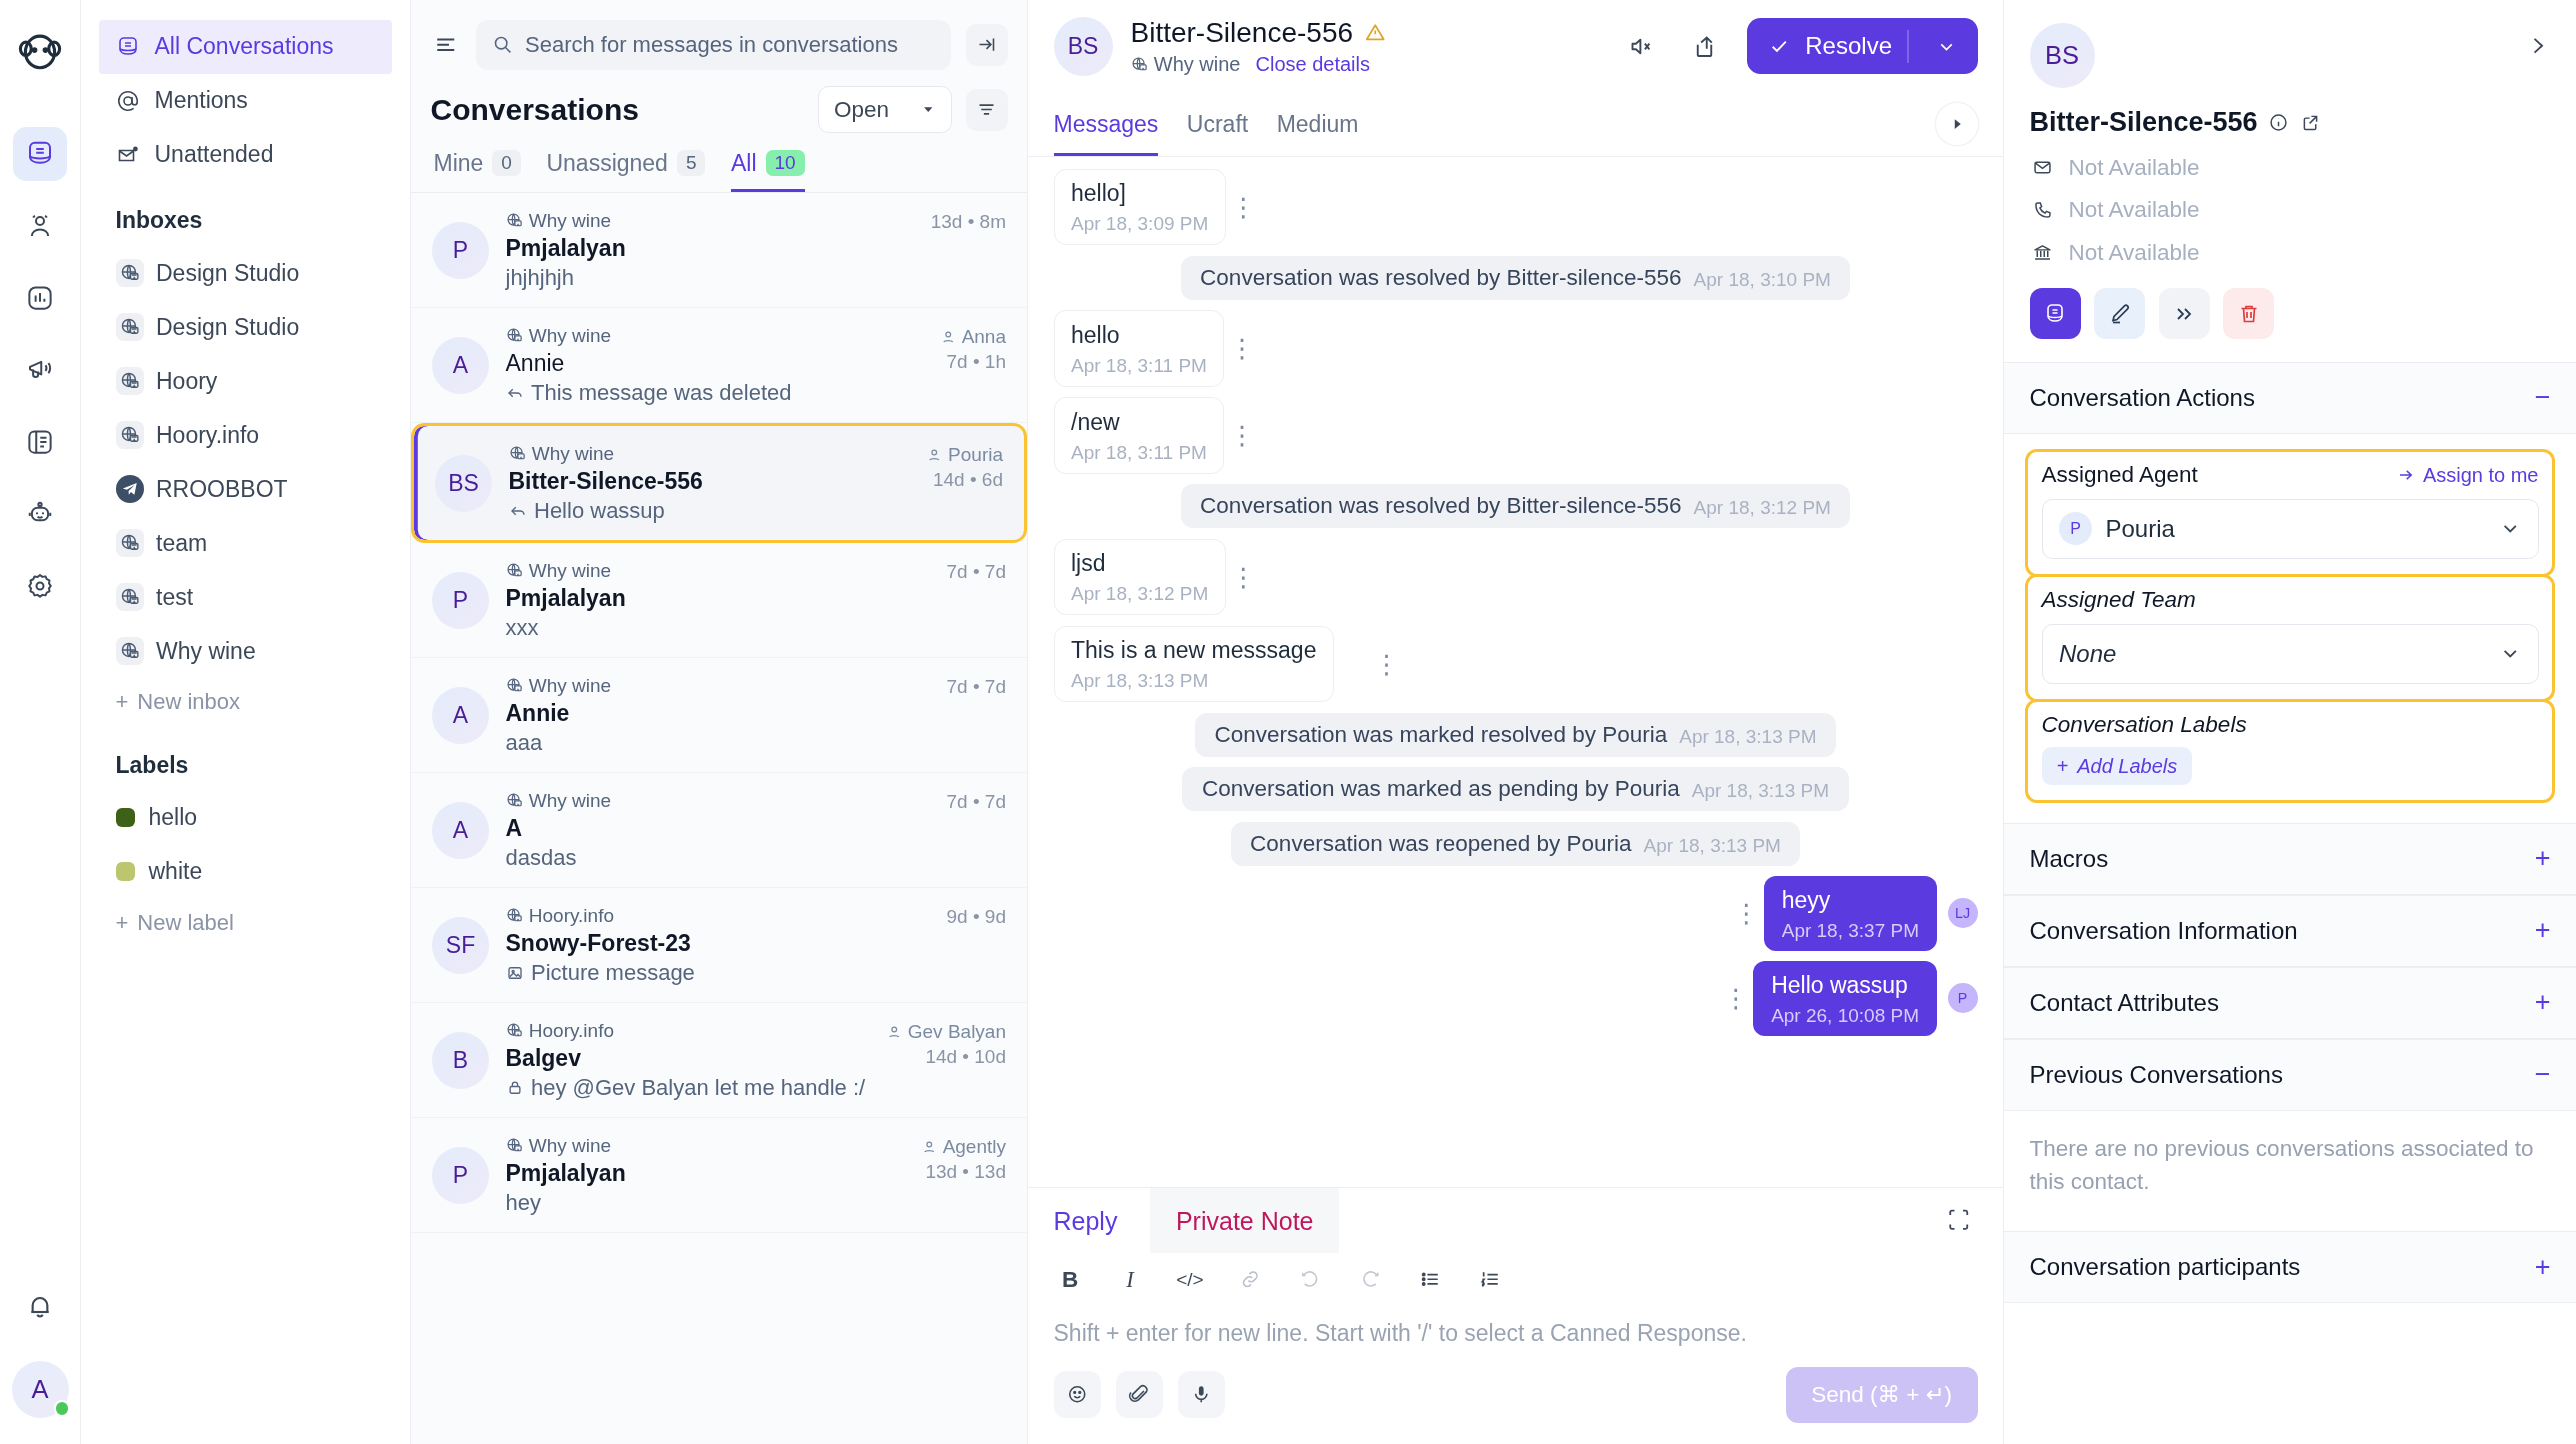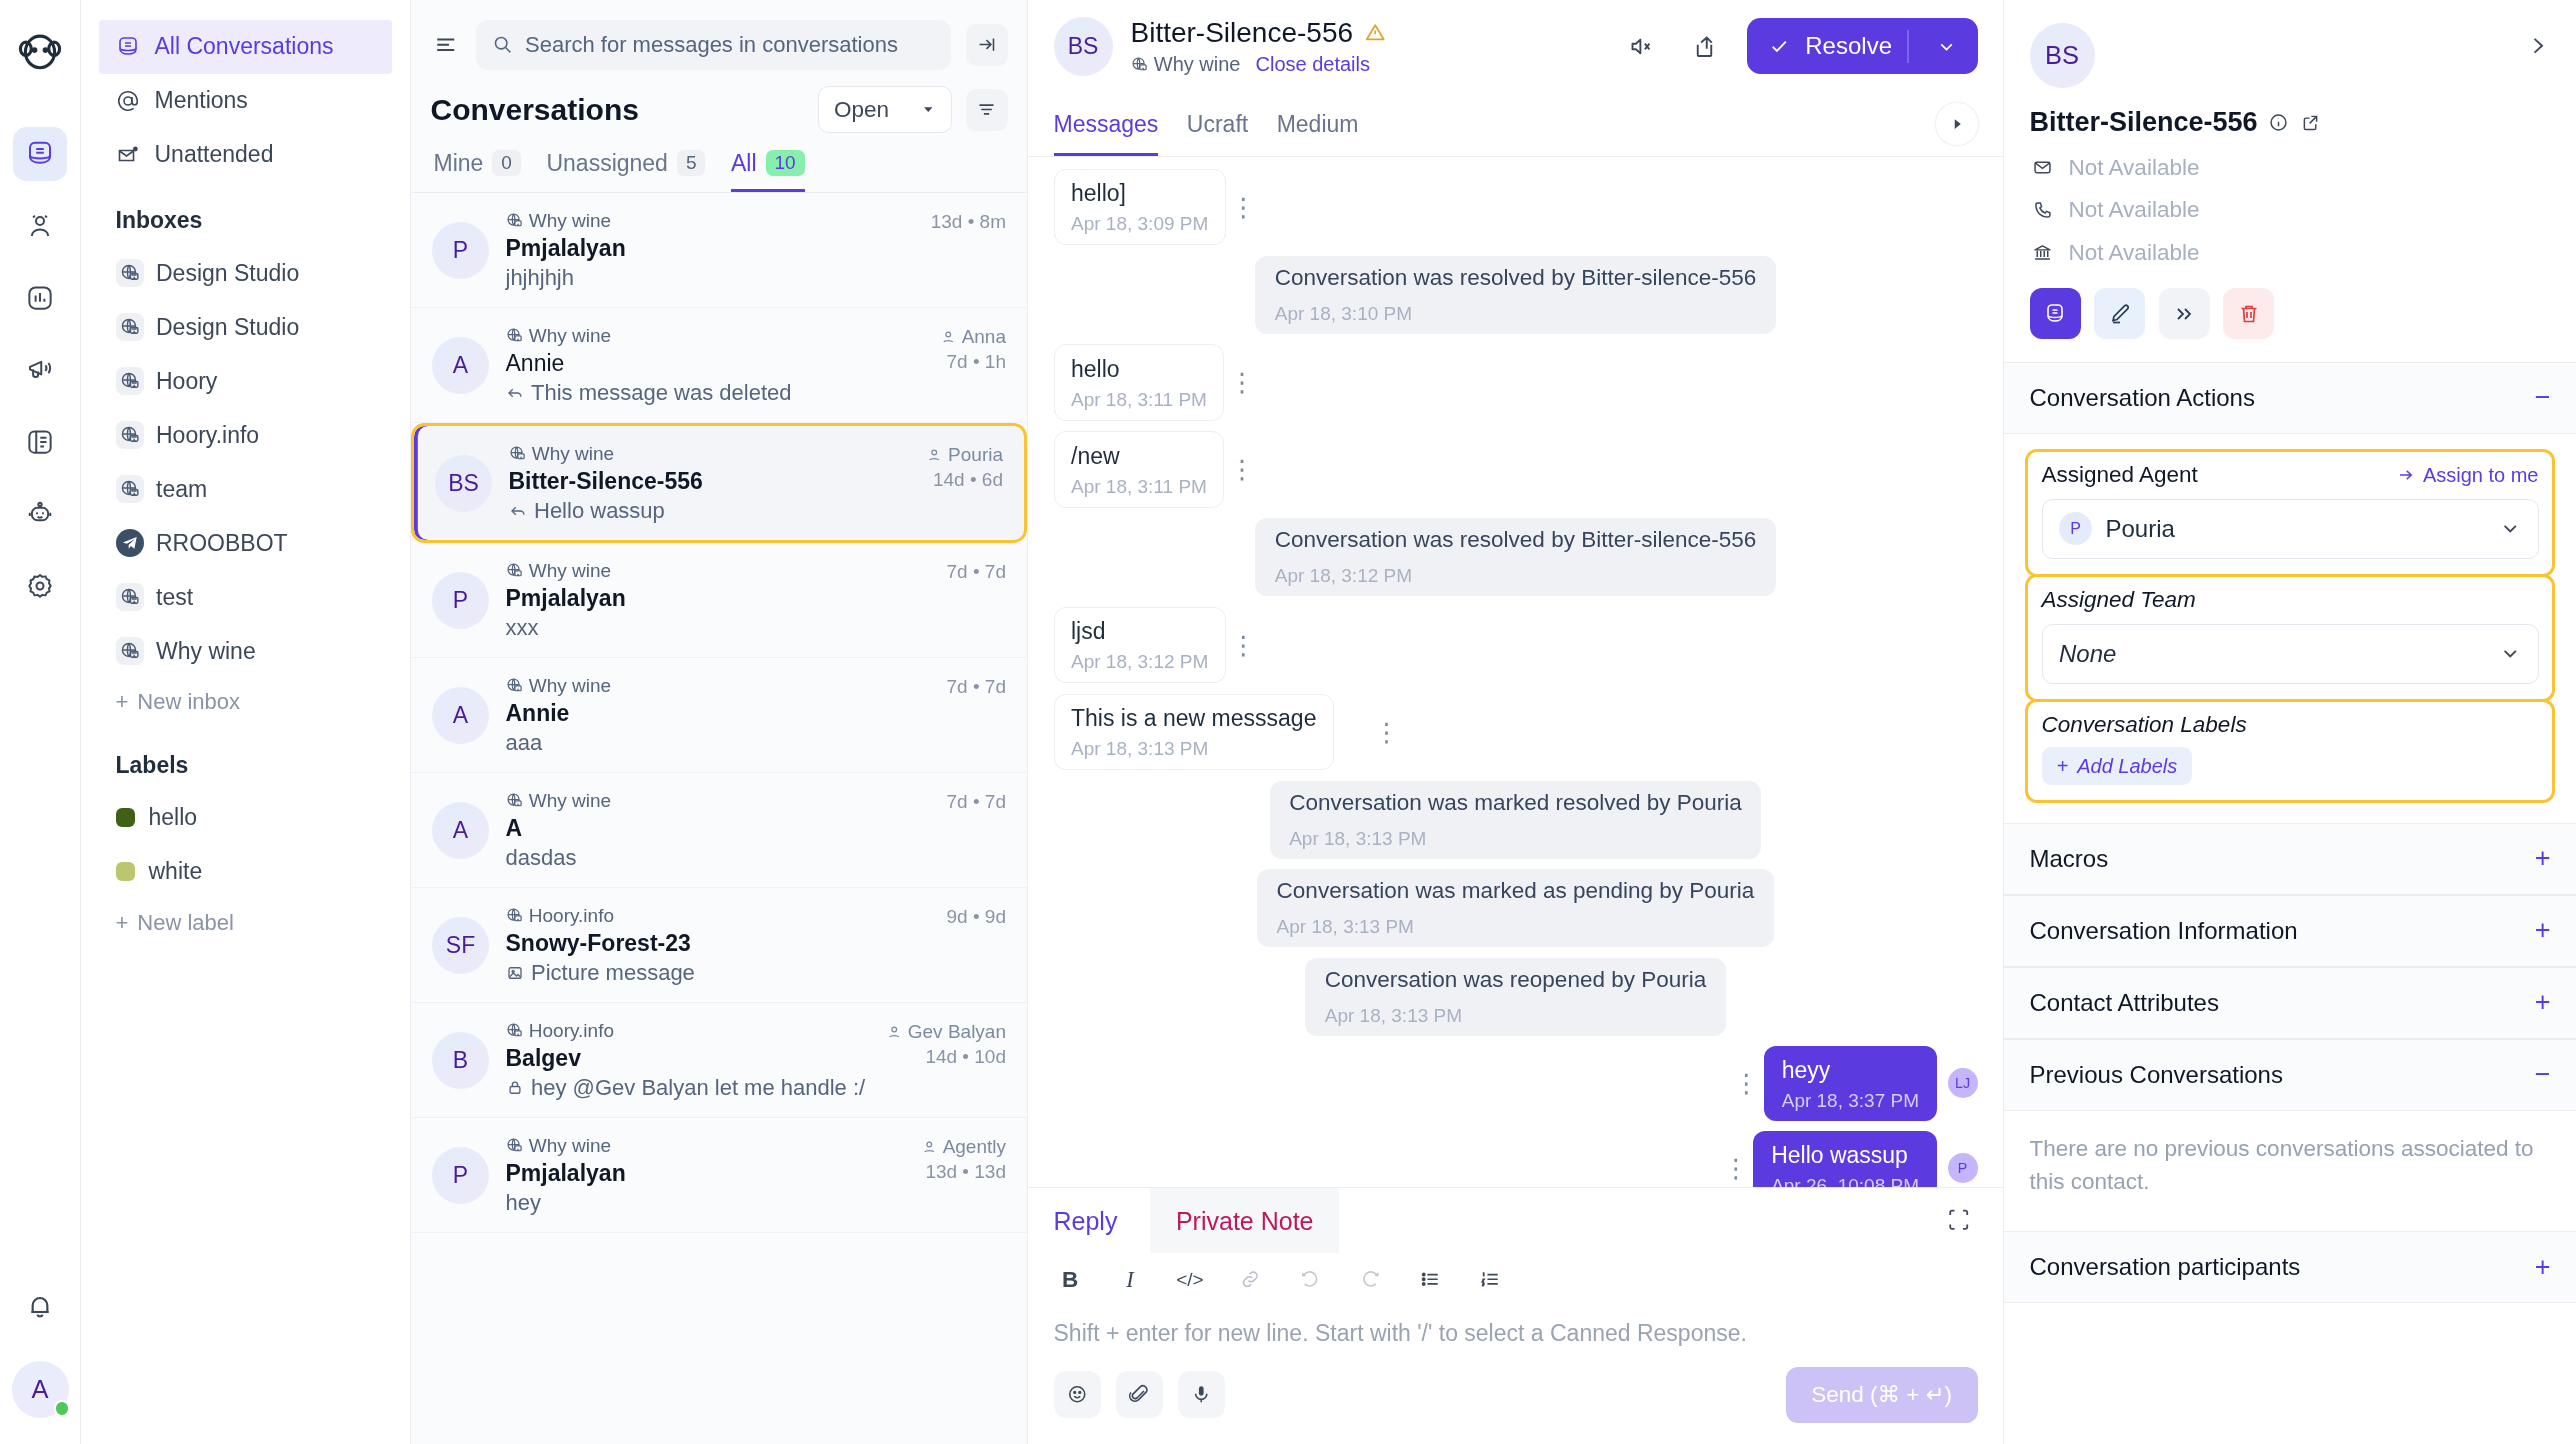"Conversation was resolved by" .sysmsg { align-items: flex-start -> flex-end; flex-direction: column -> none }
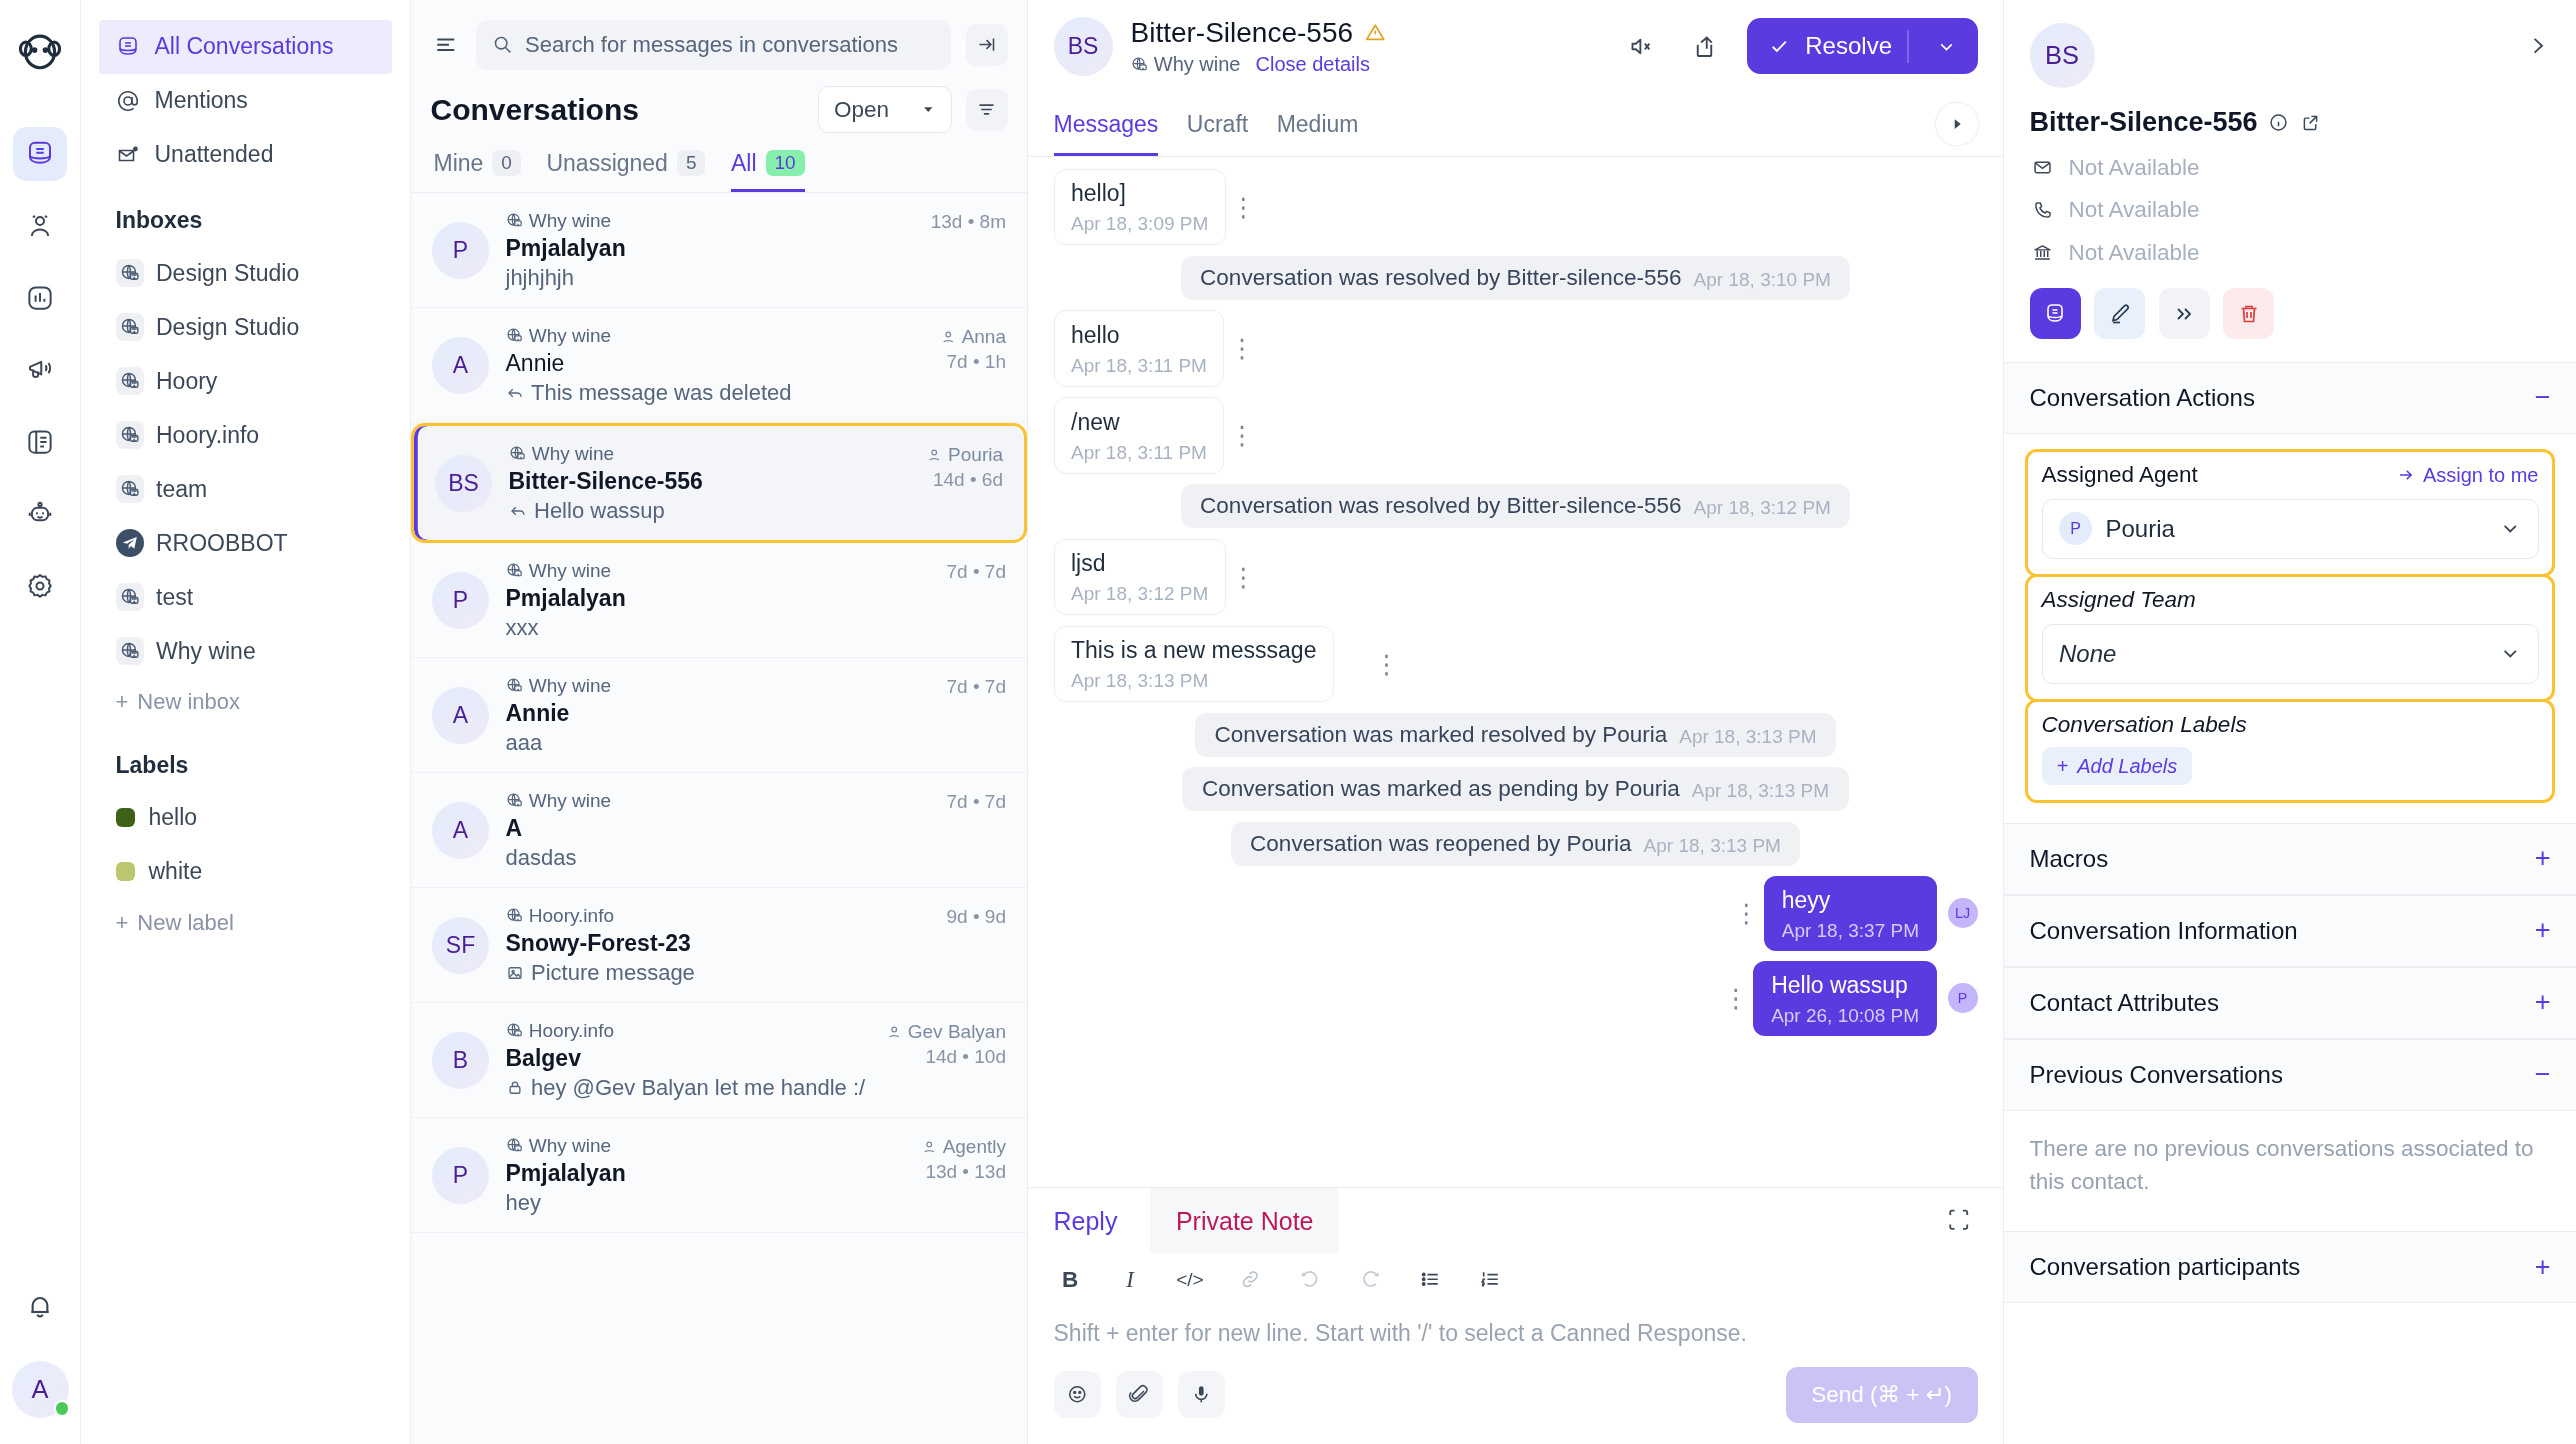"team" div.inbox-item { order: before "RROOBBOT" -> after "RROOBBOT" }
